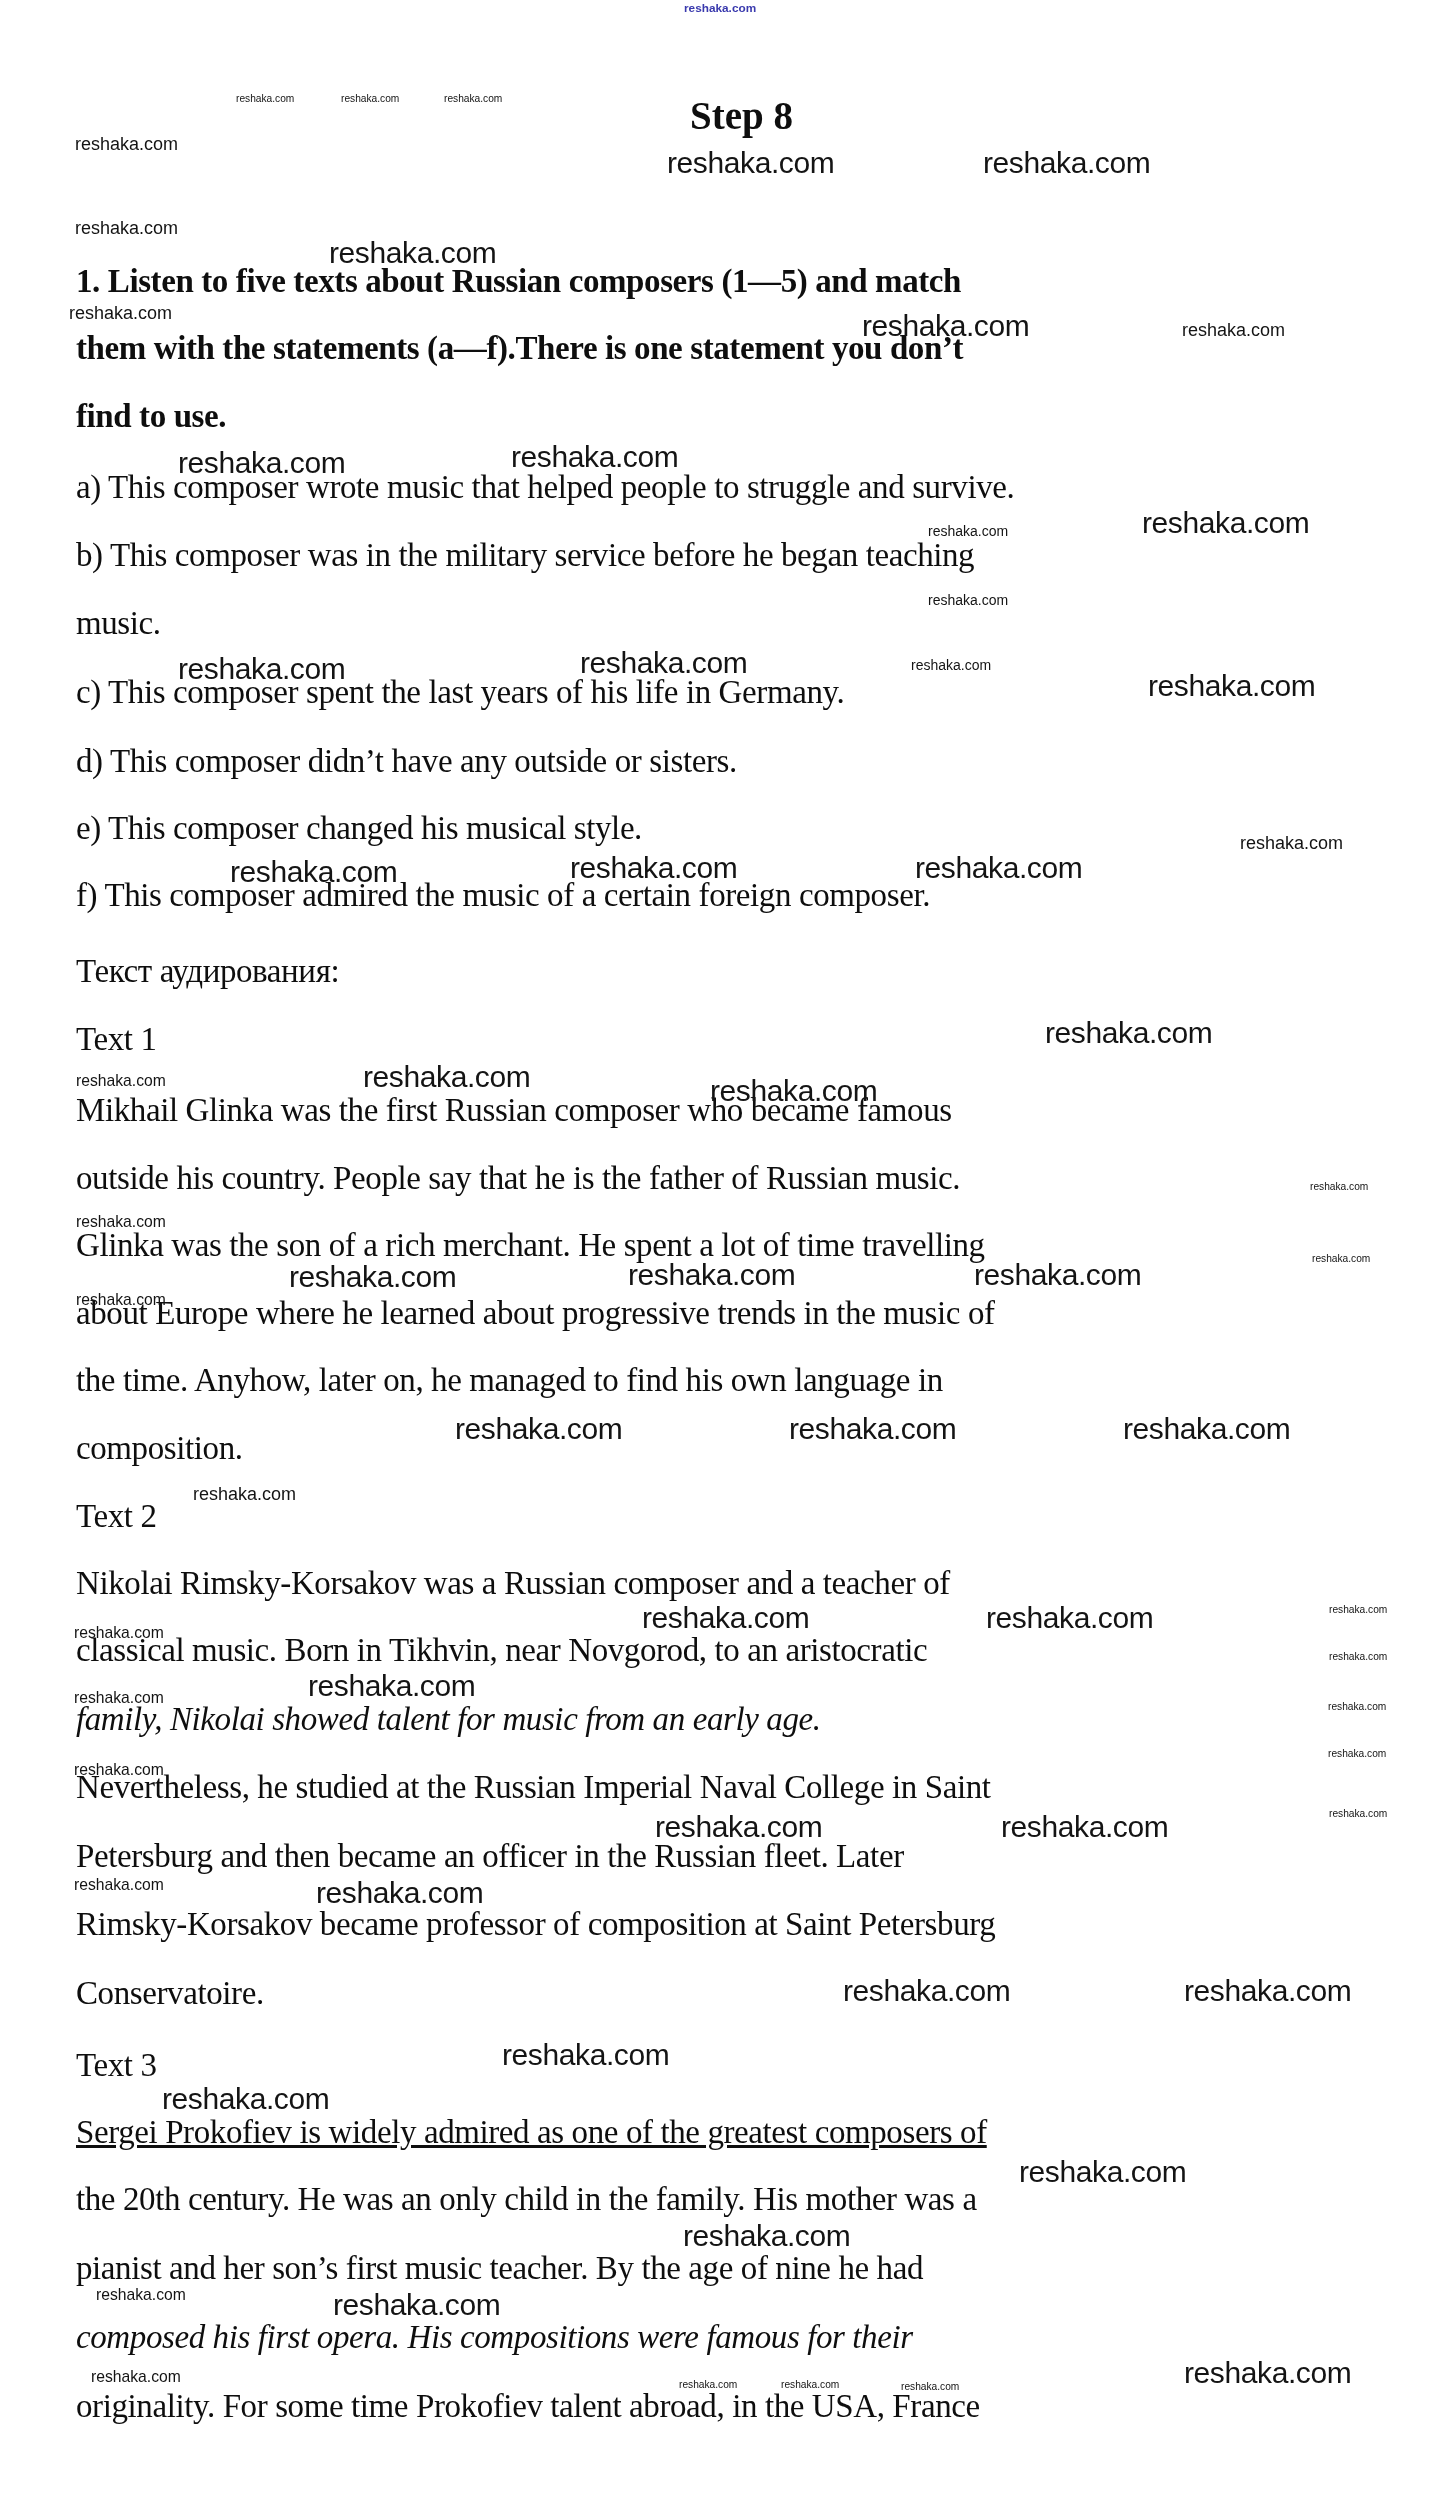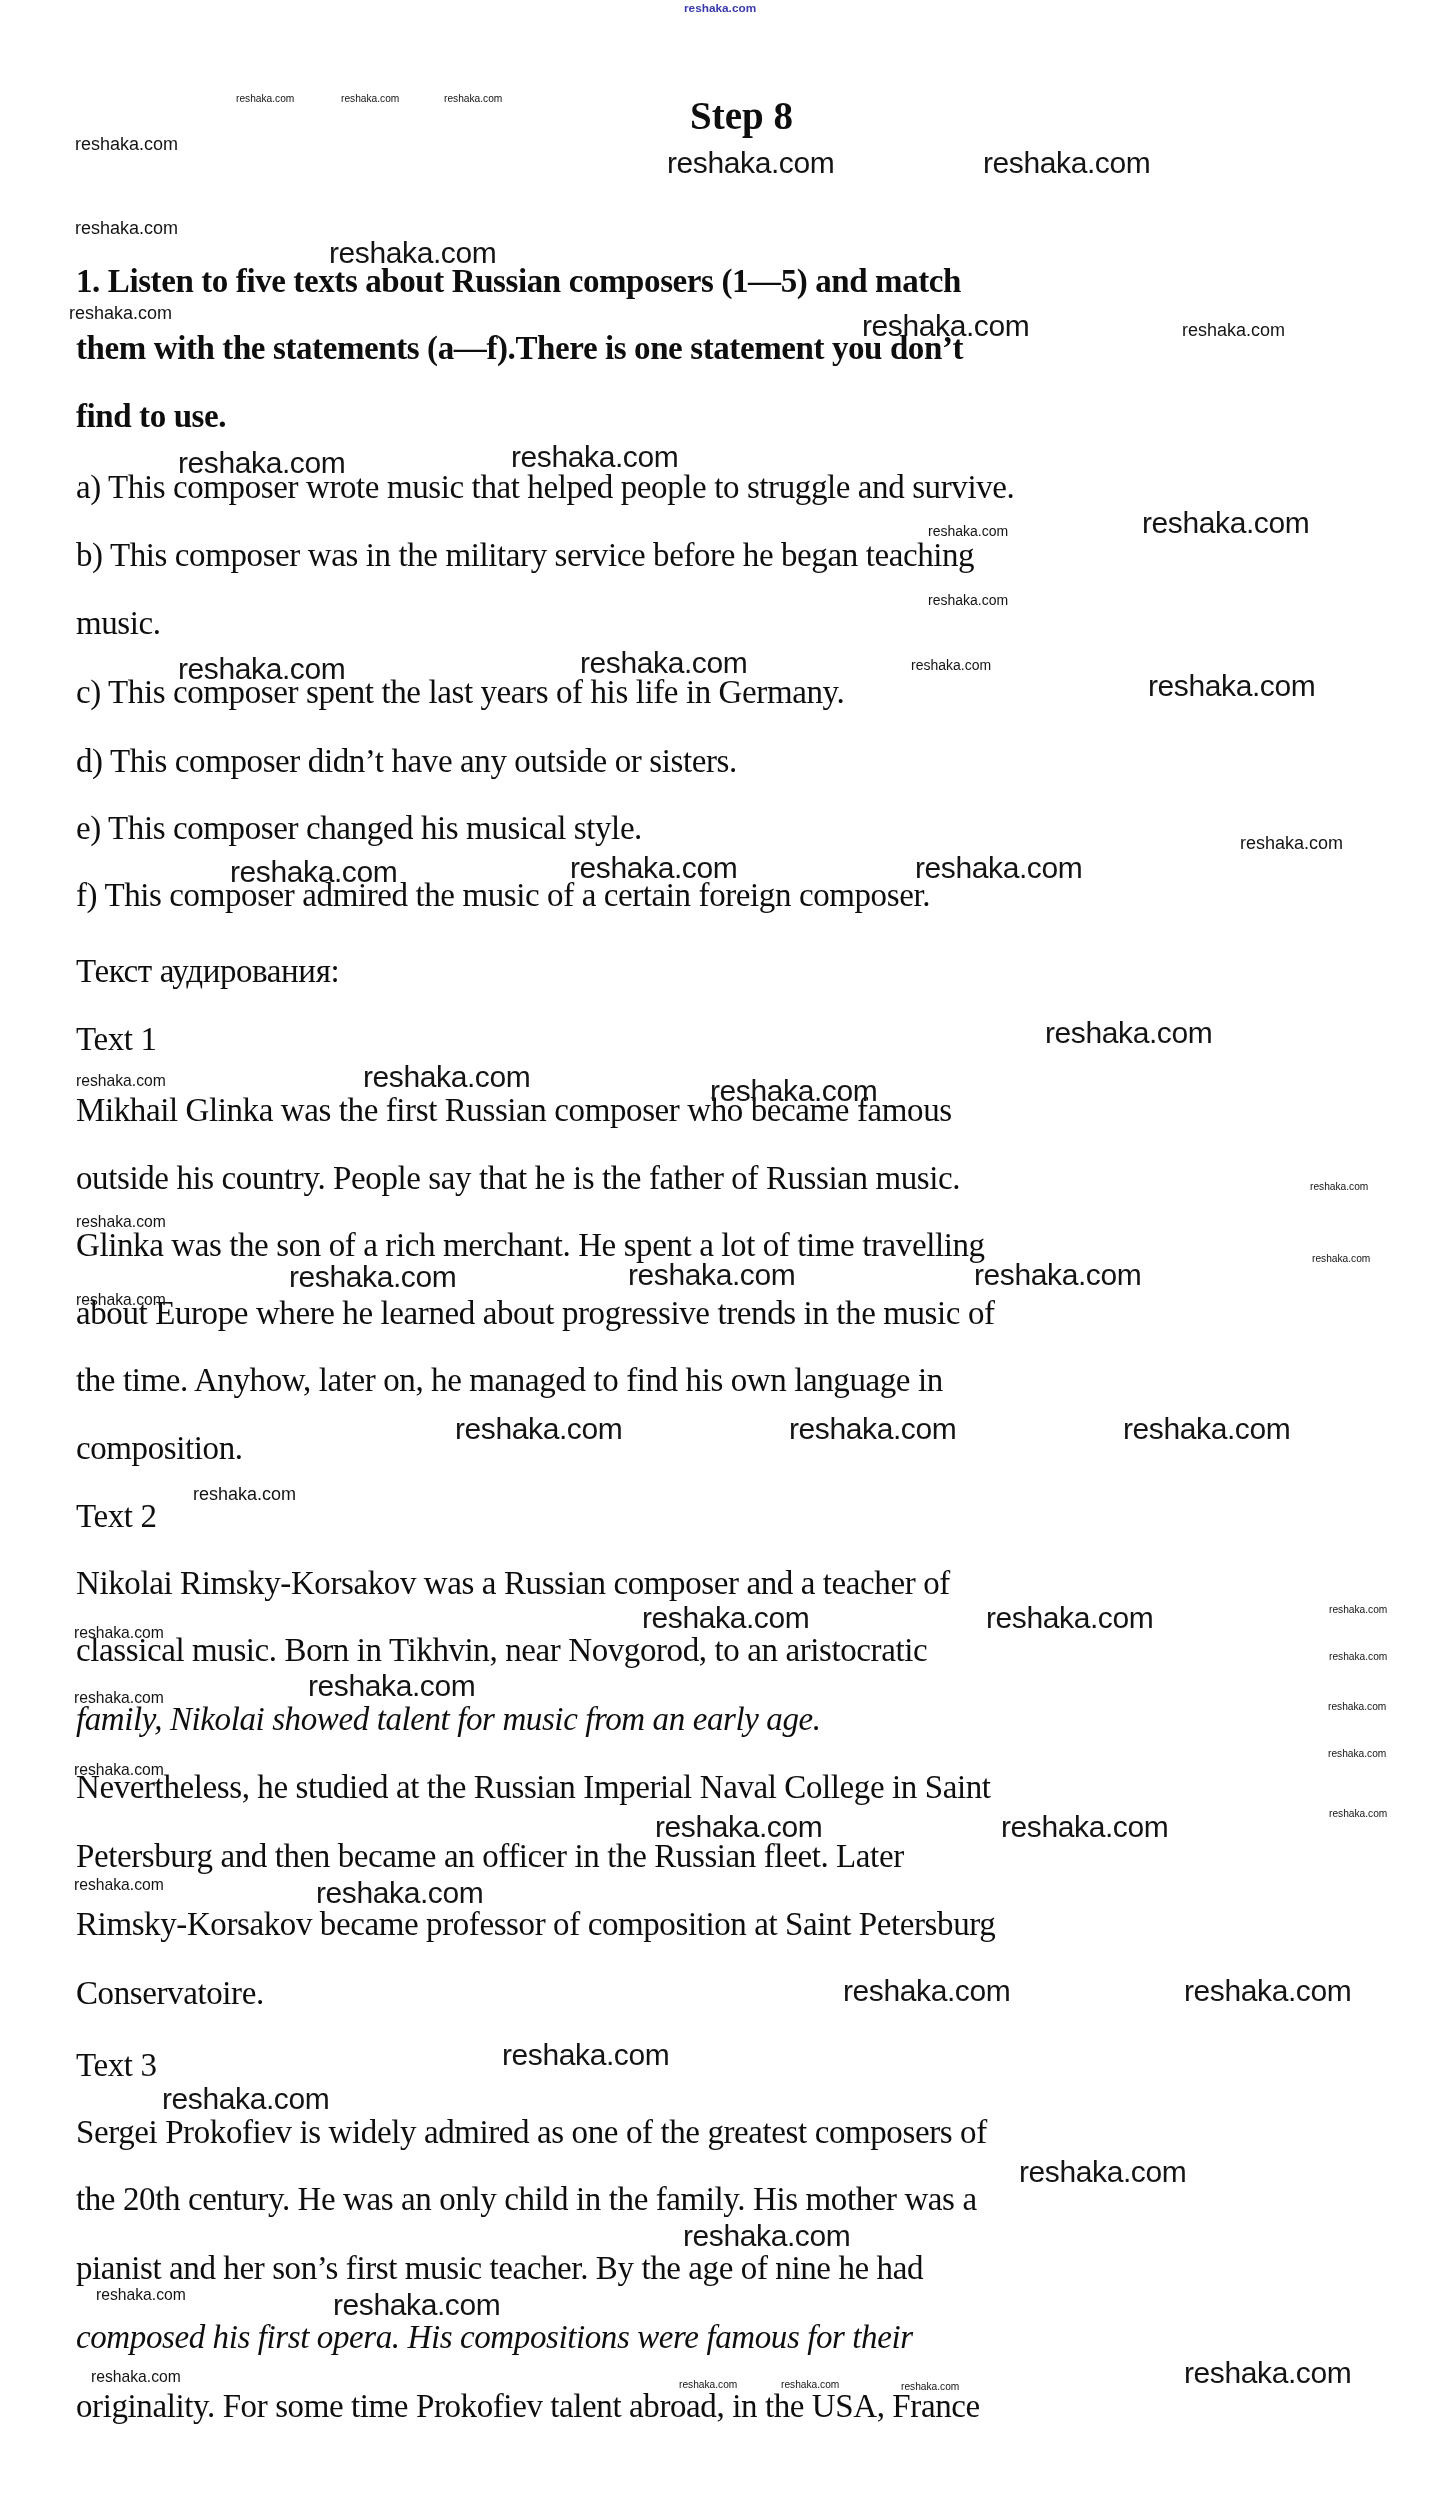"Sergei Prokofiev is widely admired" div.line { text-decoration: none -> underline }
